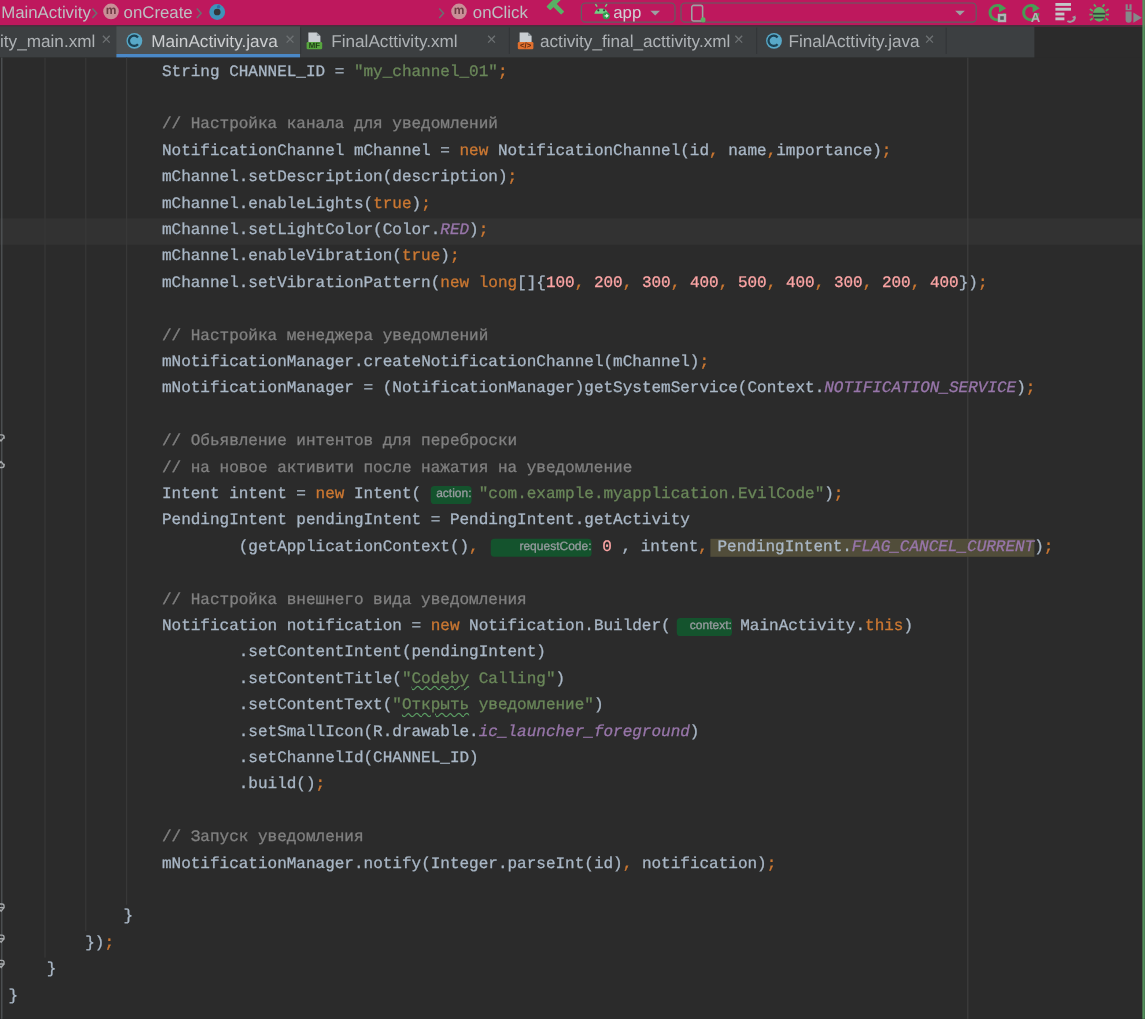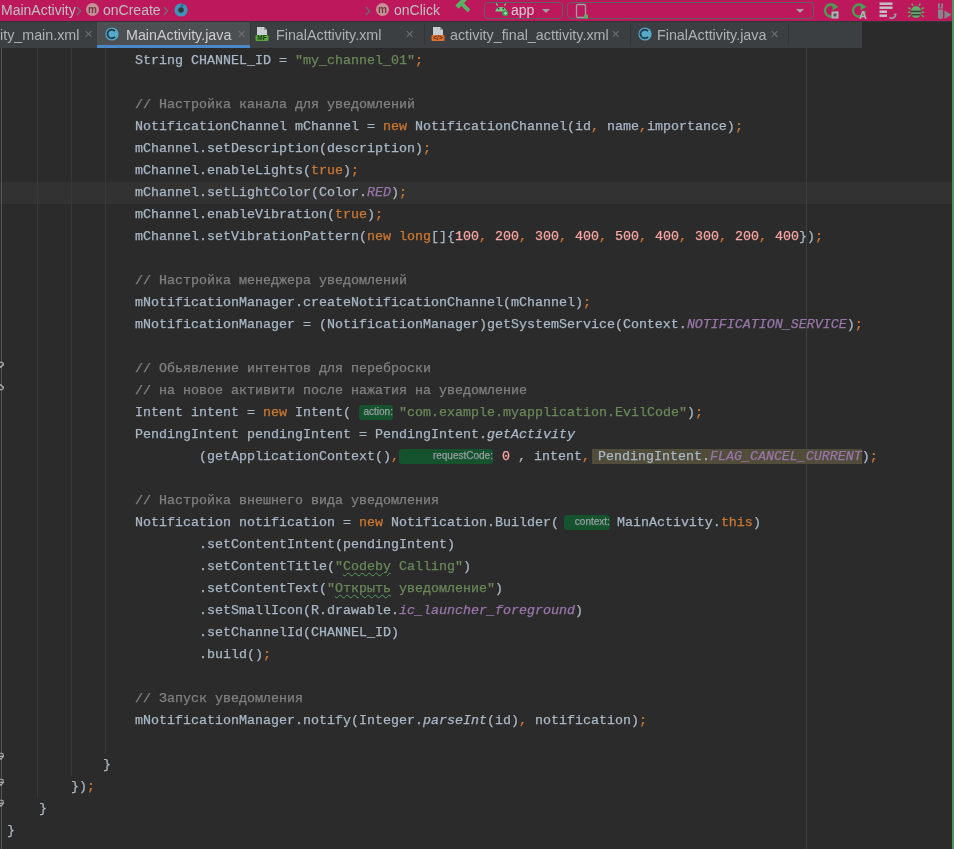"getActivity" .it { font-style: italic -> none }
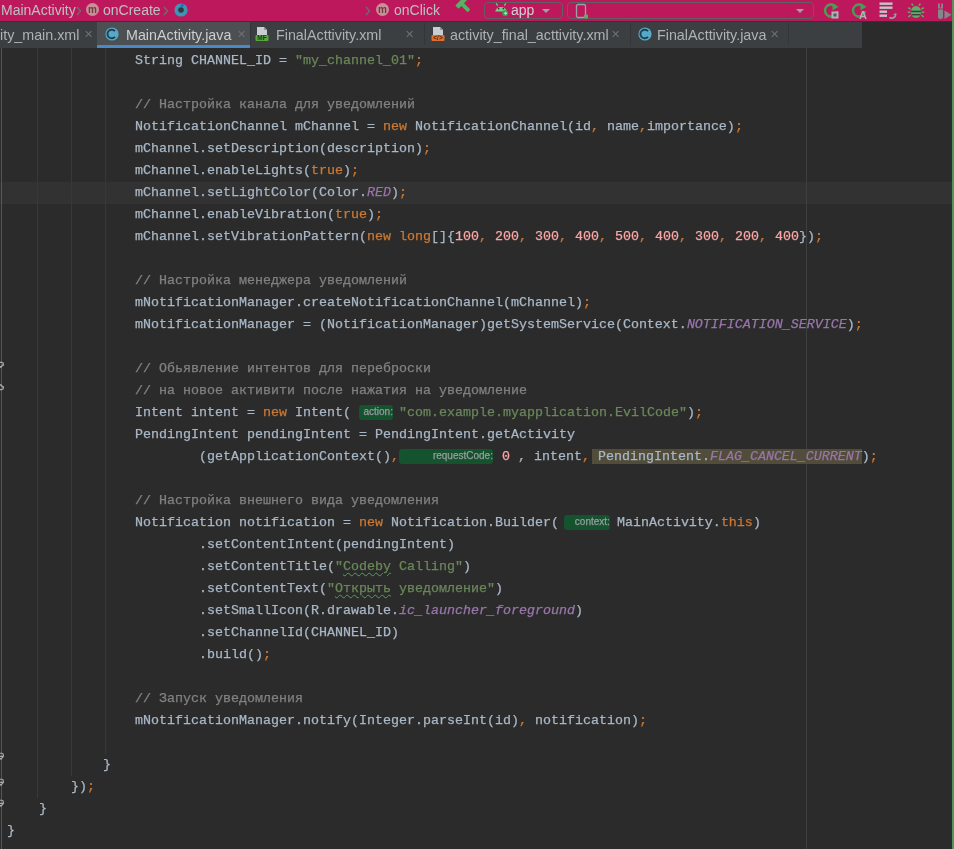"requestCode:" span.chip { margin-left: none -> 10px; width: 94px -> 84px }
